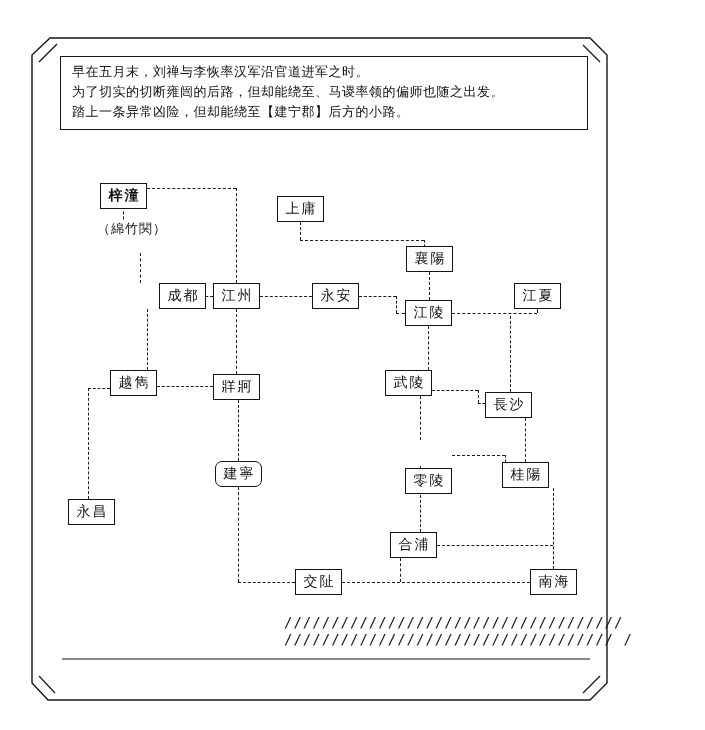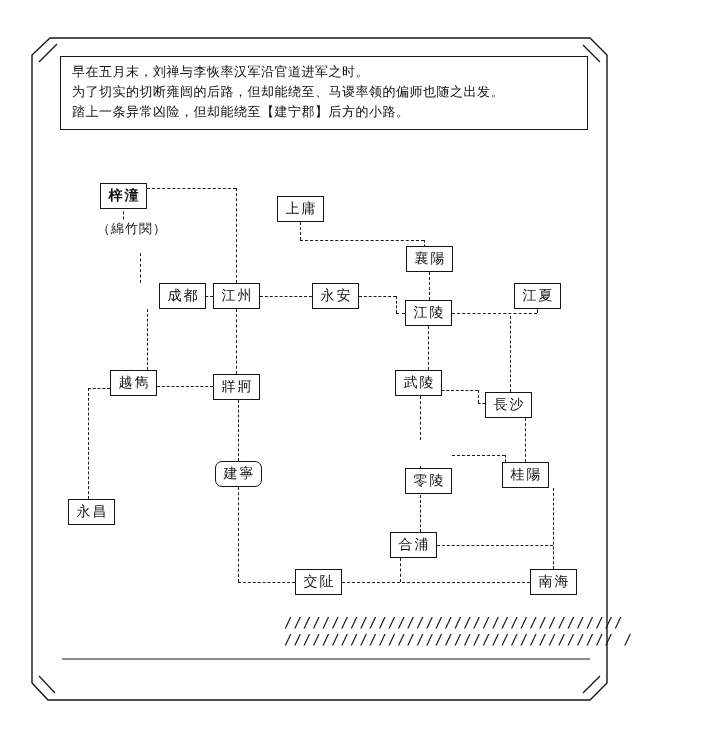"武陵" div.node { margin-left: 10px -> none }
